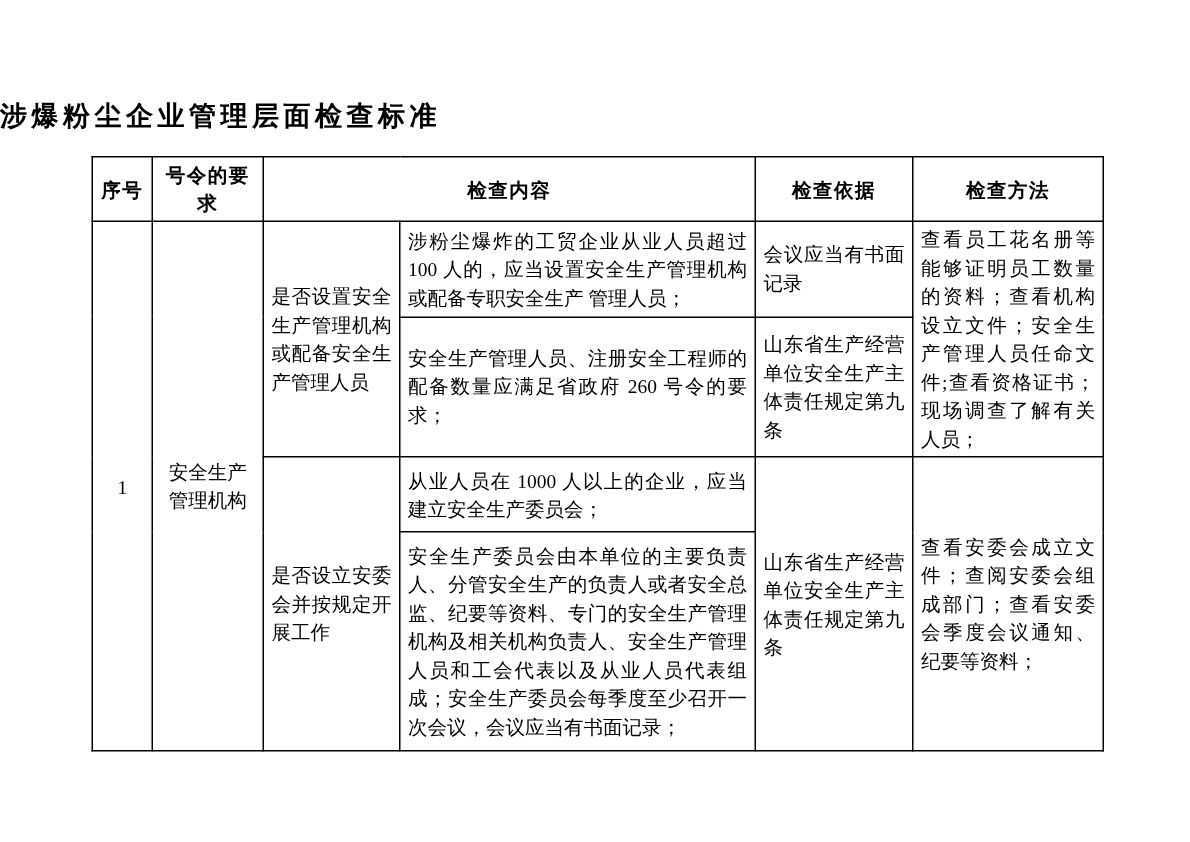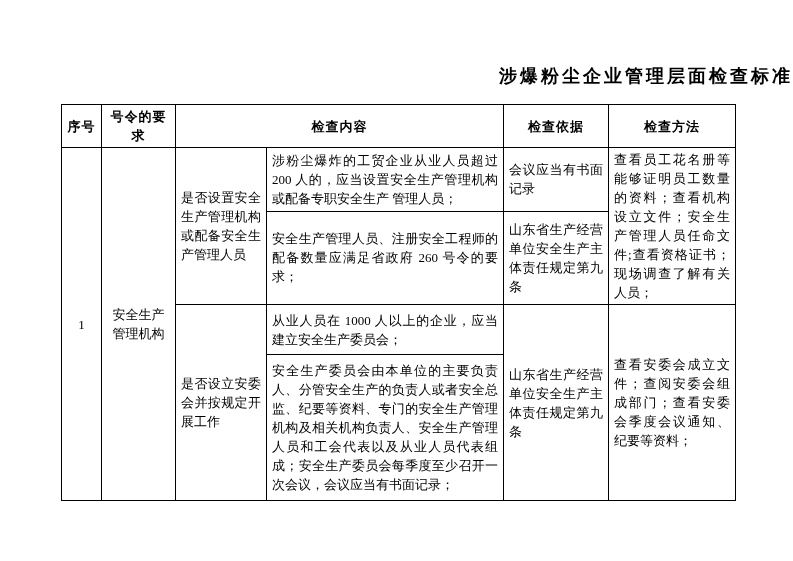"涉爆粉尘企业管理层面检查标准" .doc-title { font-family: Liberation Mono, monospace -> Liberation Sans, sans-serif; text-align: right -> left }
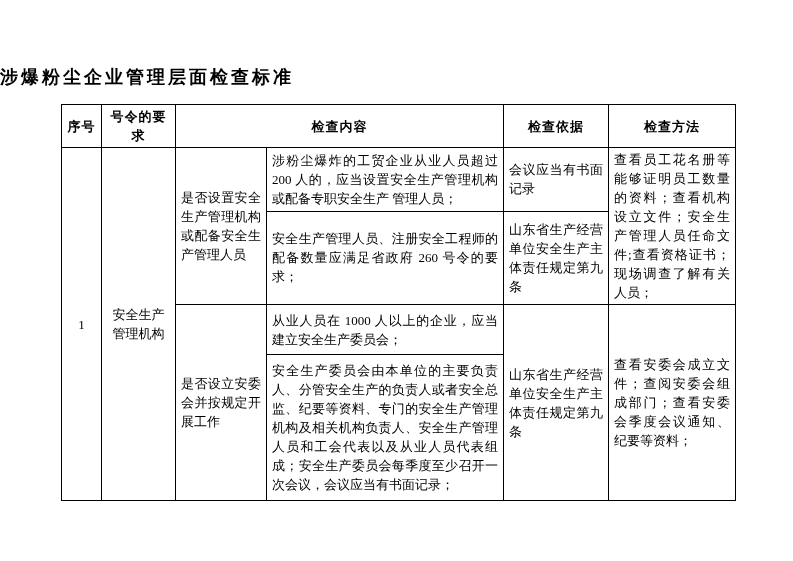"涉粉尘爆炸的工贸企业从业人员超过 200" td.just { text: 200 -> 100 }
